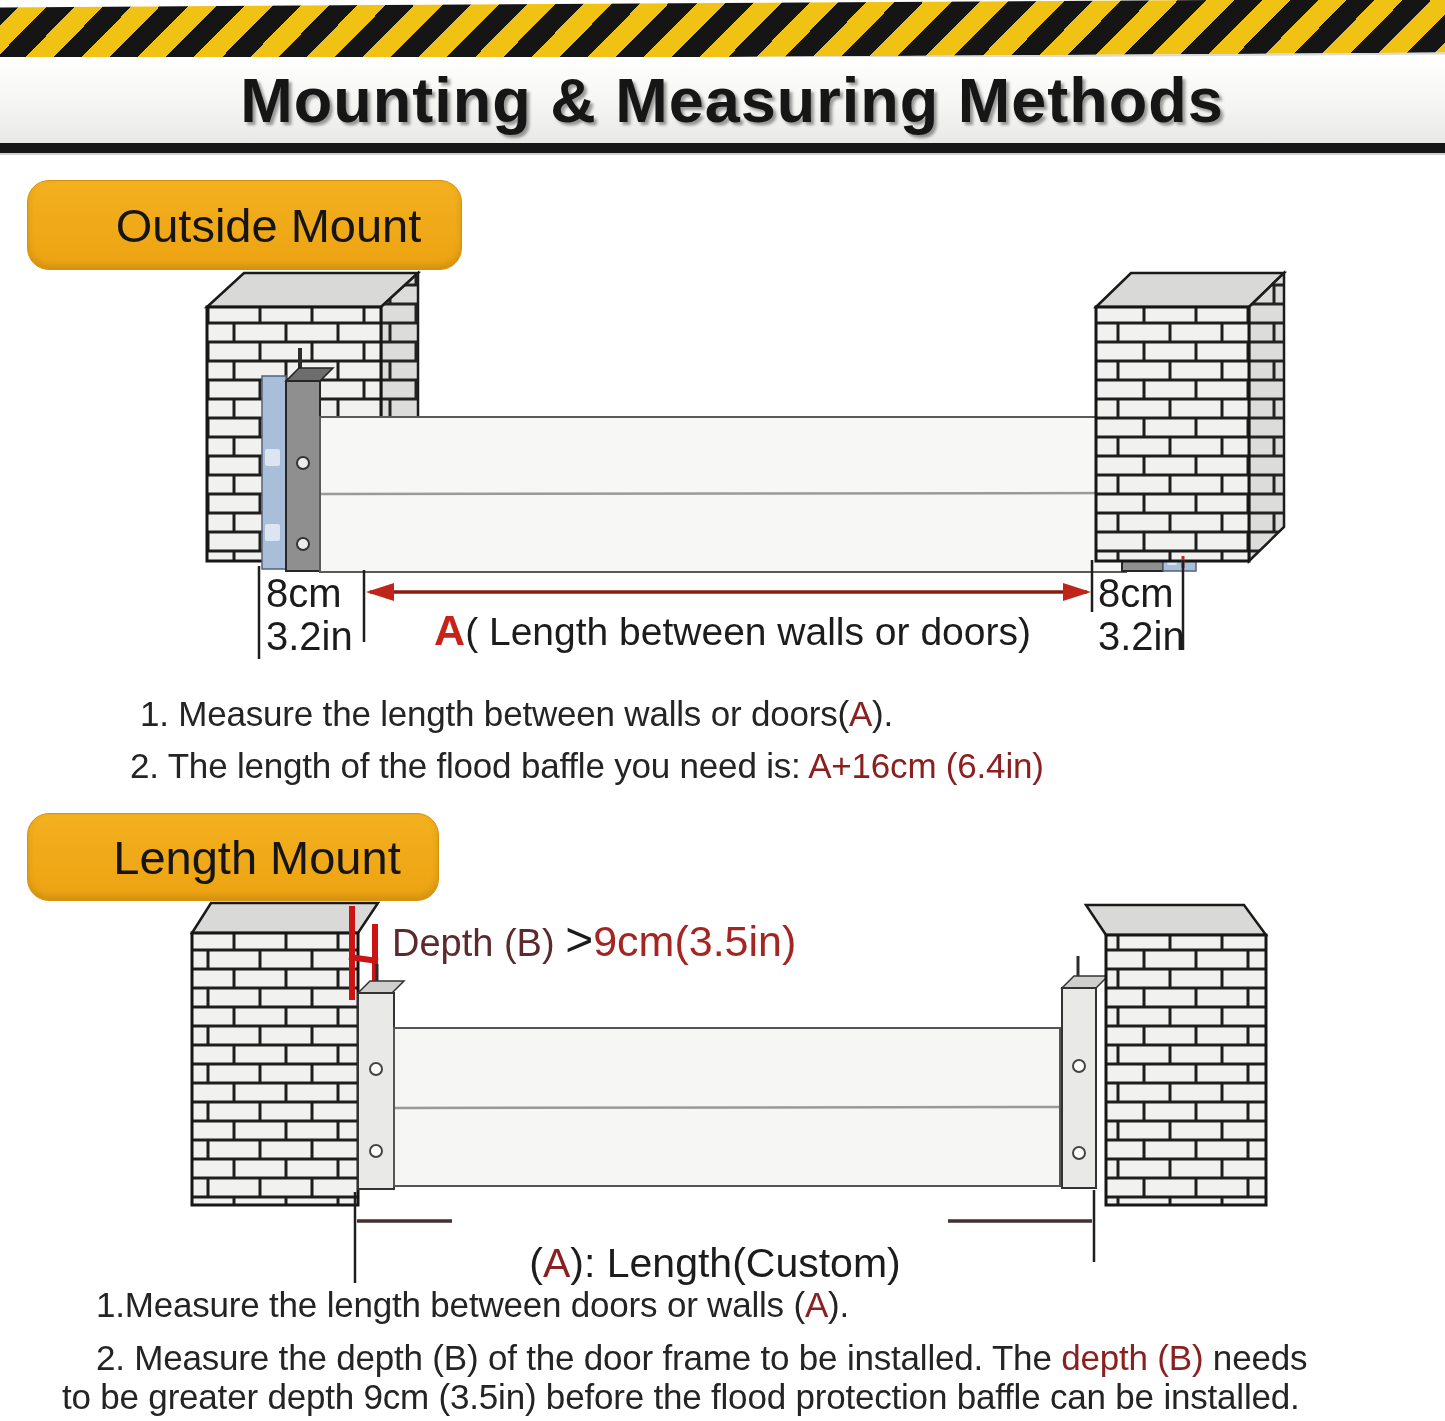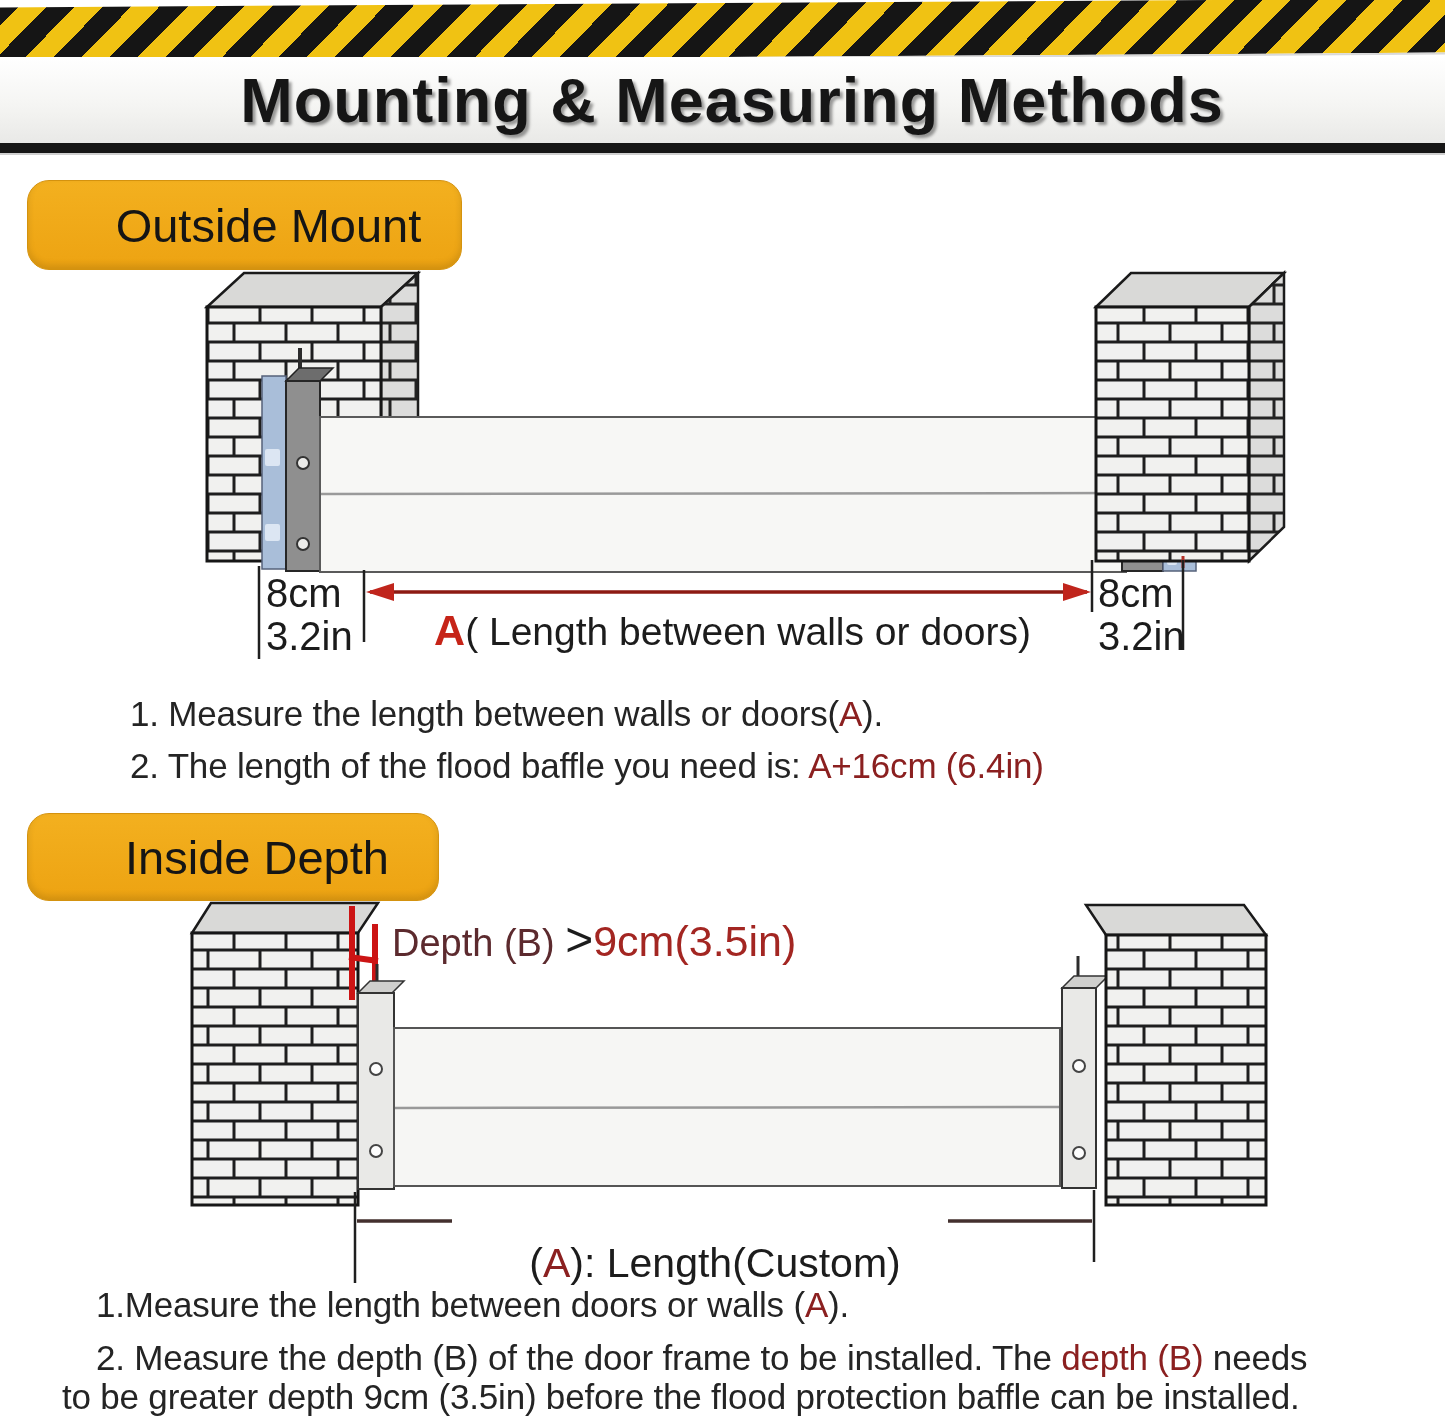"1. Measure the length between" .instr-o1 { left: 130px -> 140px }
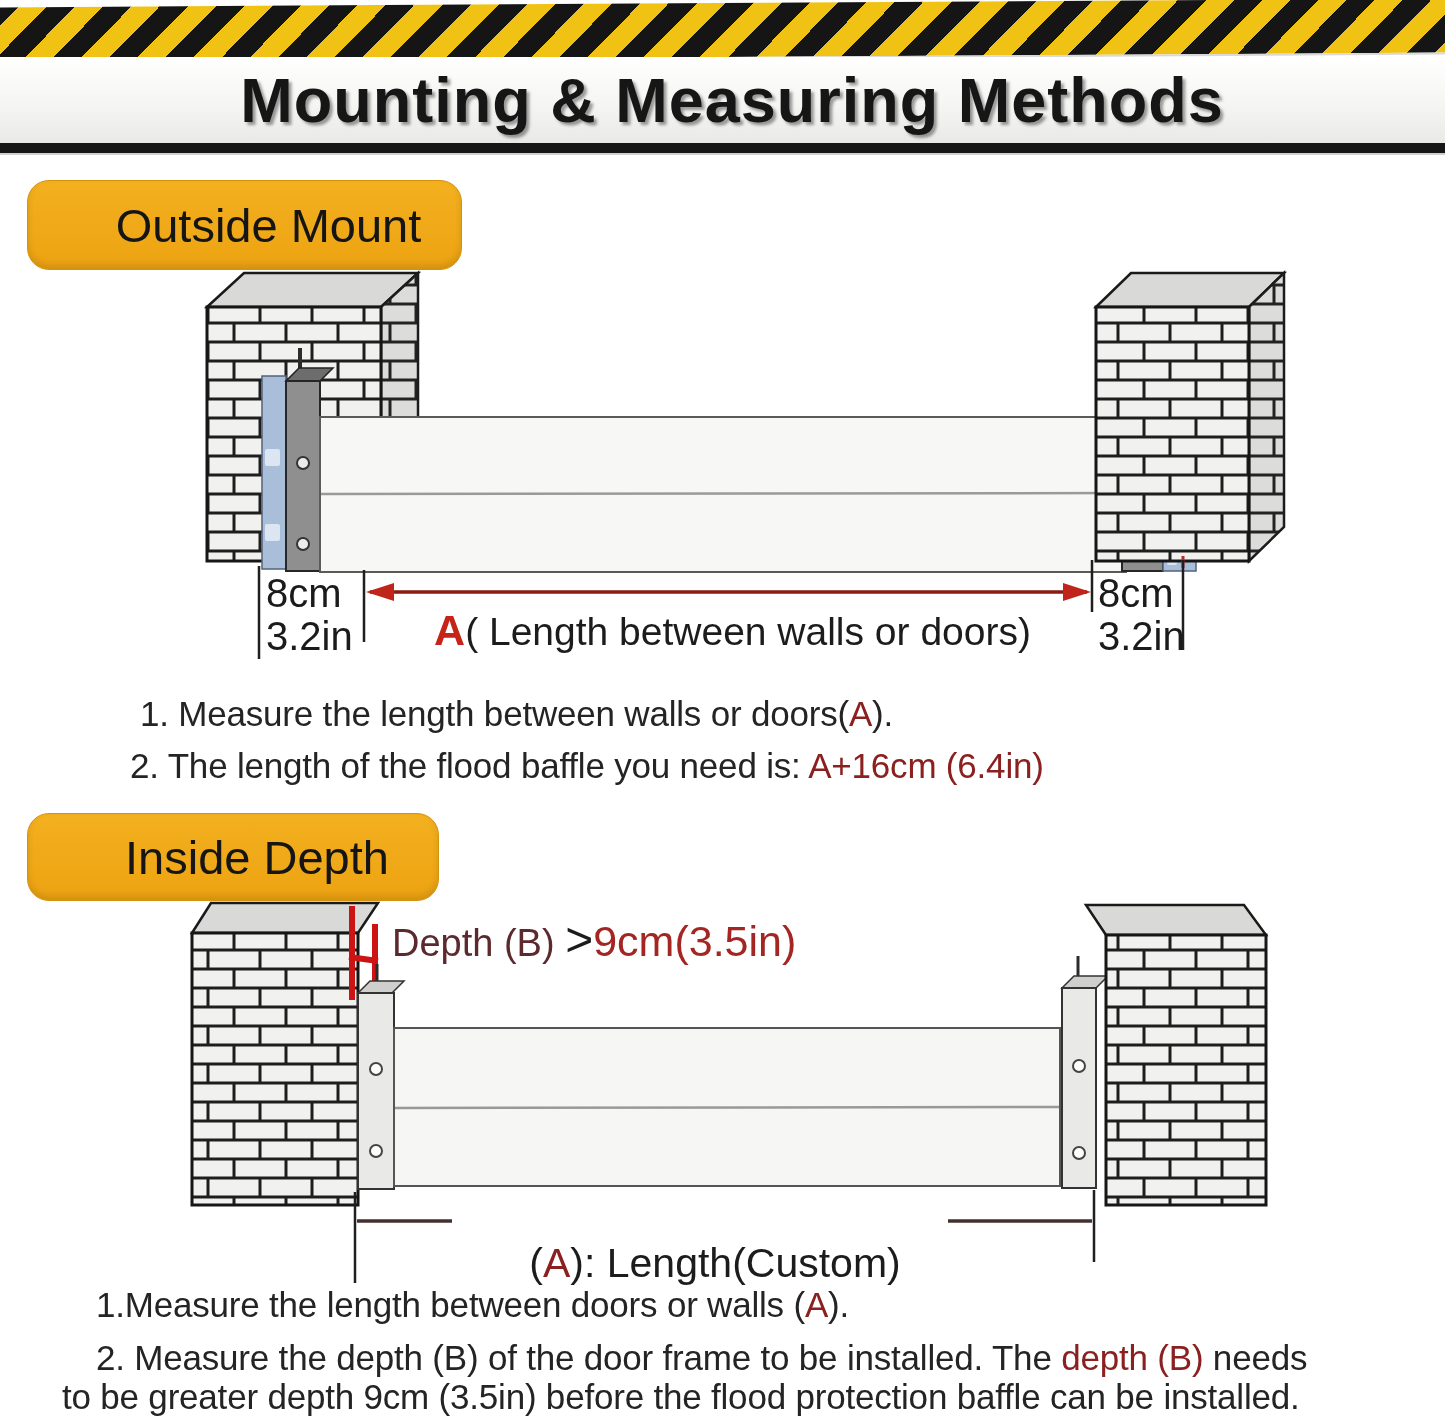"Inside Depth" span { text: Inside Depth -> Length Mount }
